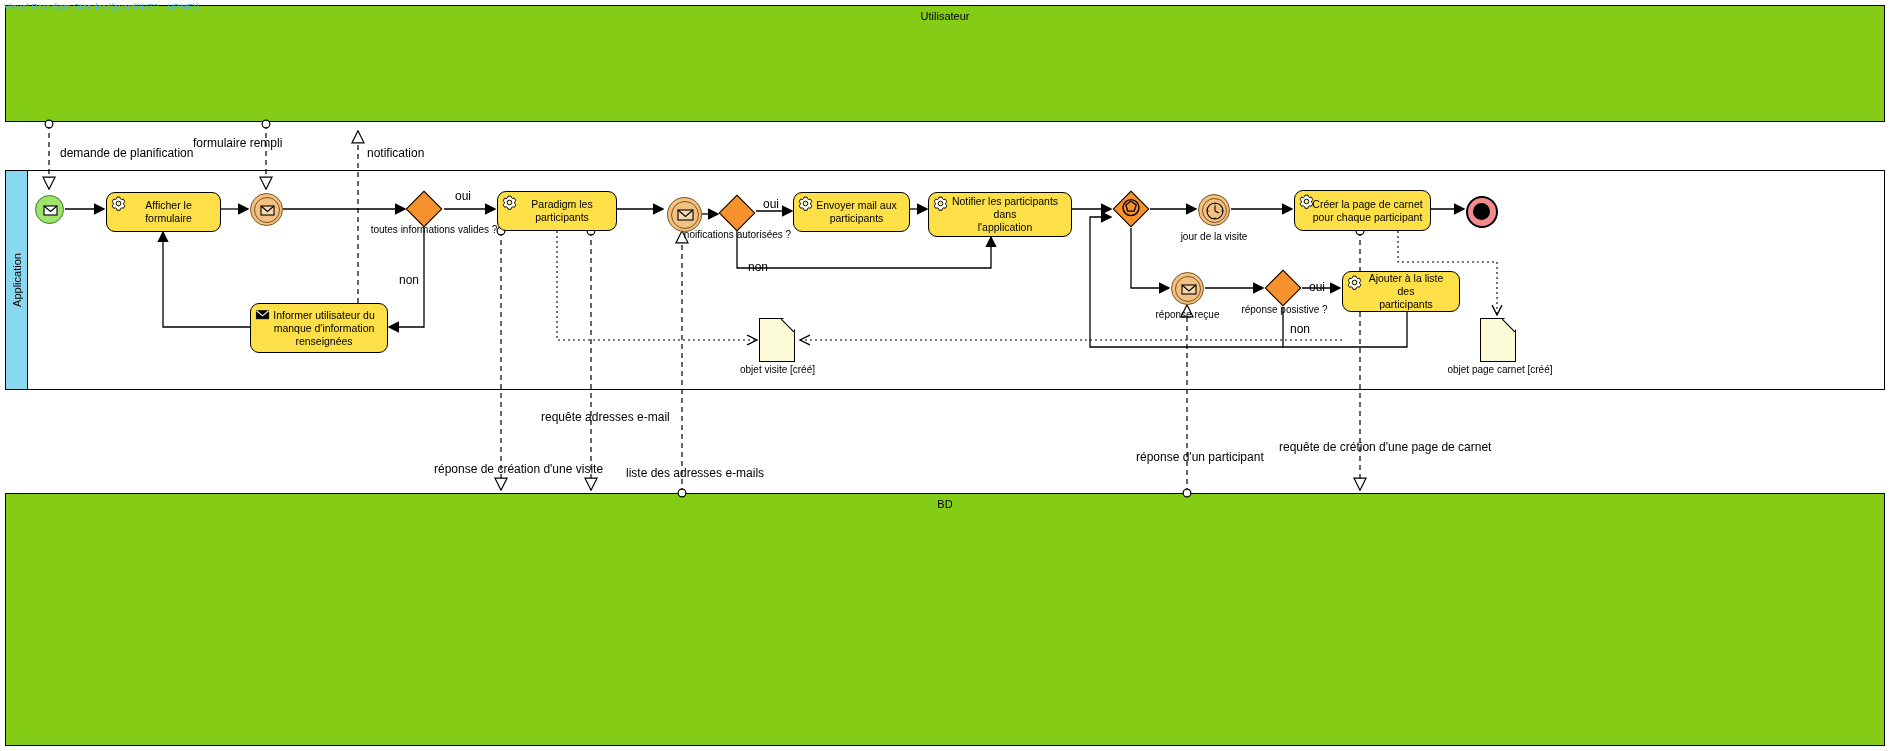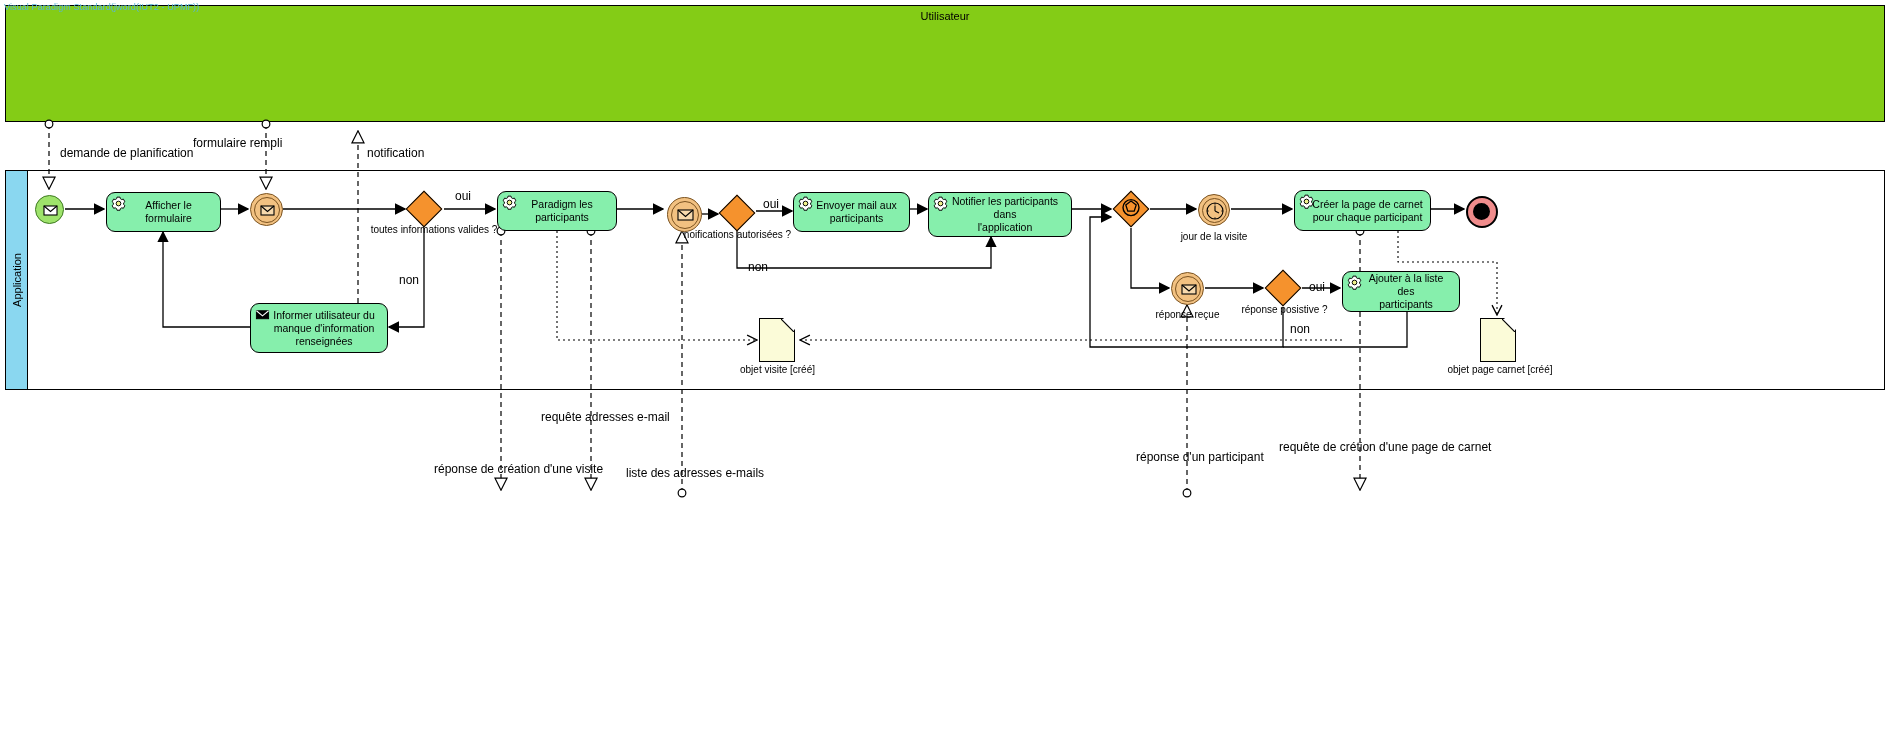"Afficher le" .task { background: #86efac -> #fde047 }
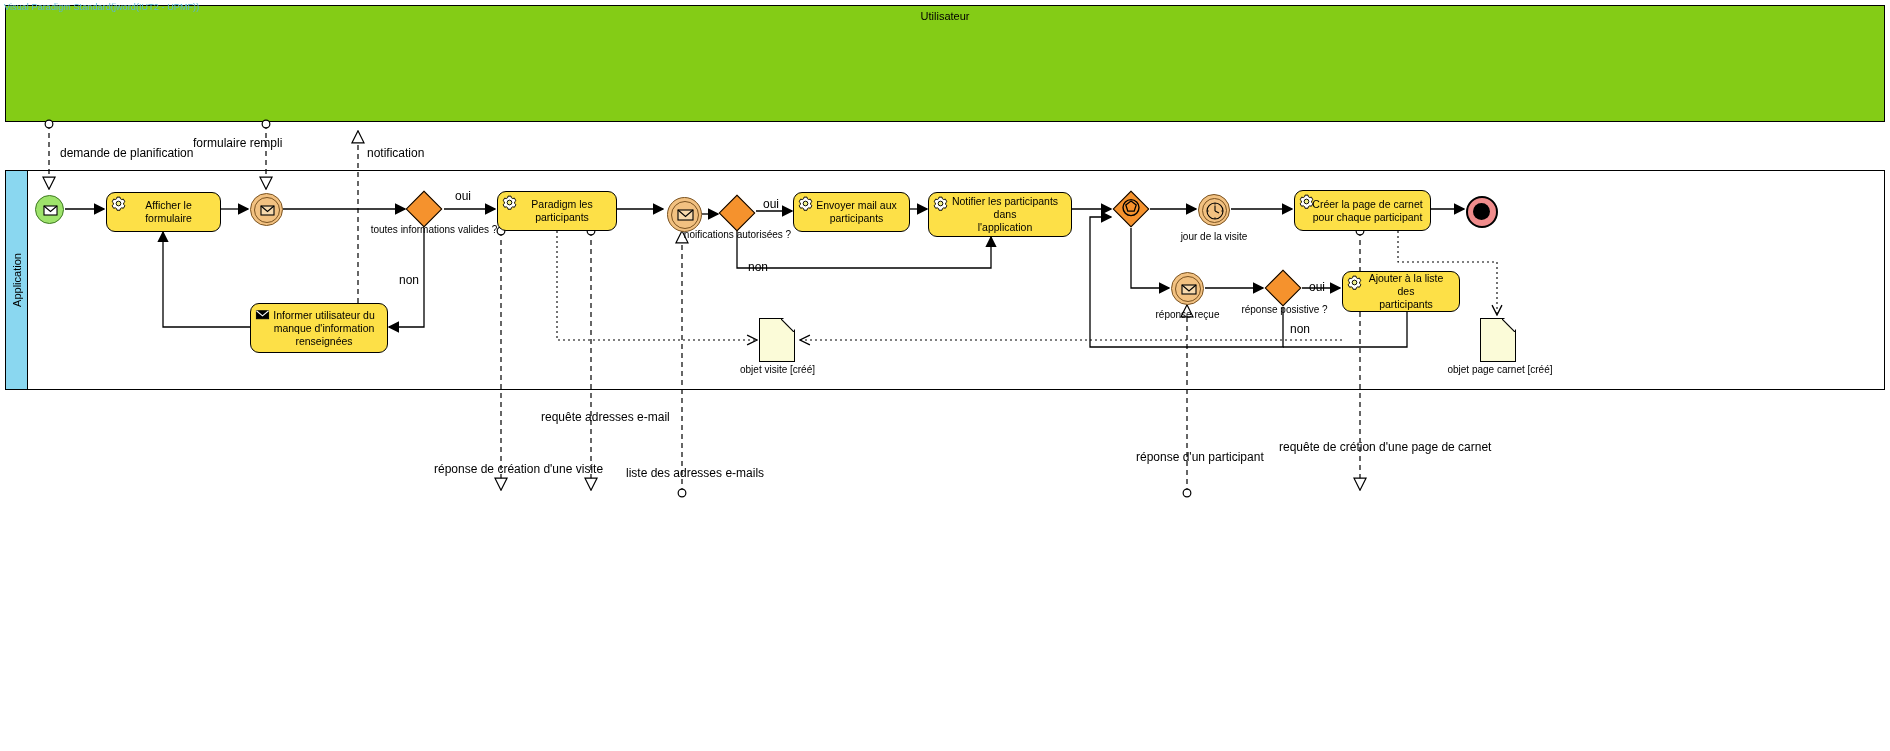"BD" div.pool { html: none -> <div> <div>BD</div> </div> }
